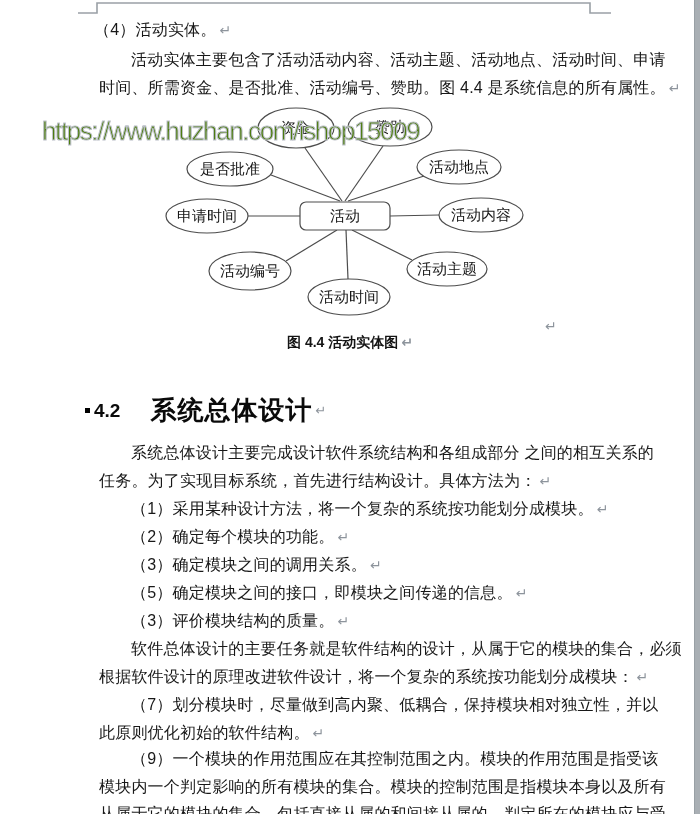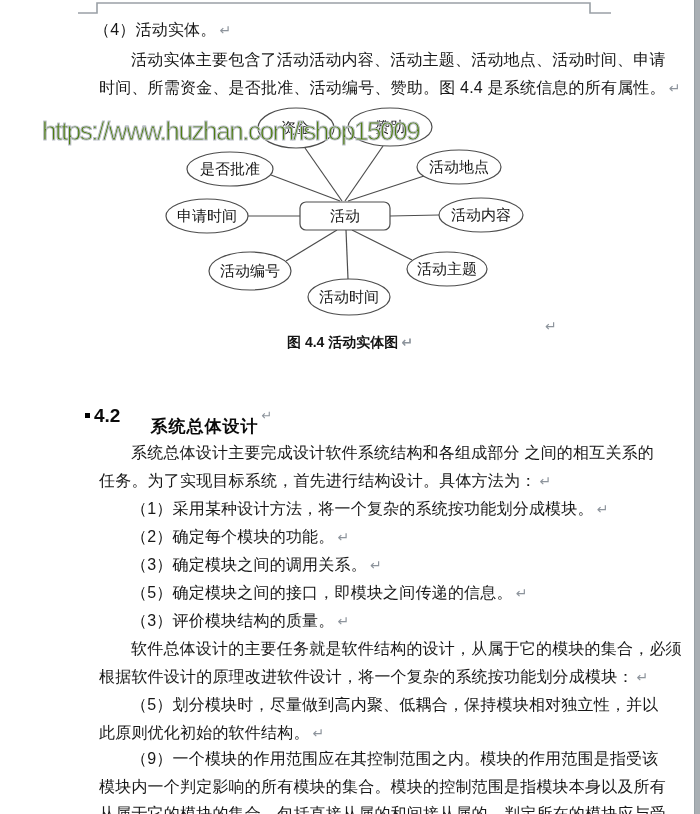"系统总体设计" .heading .htitle { font-size: 17px -> 26px; margin-top: 22px -> none }
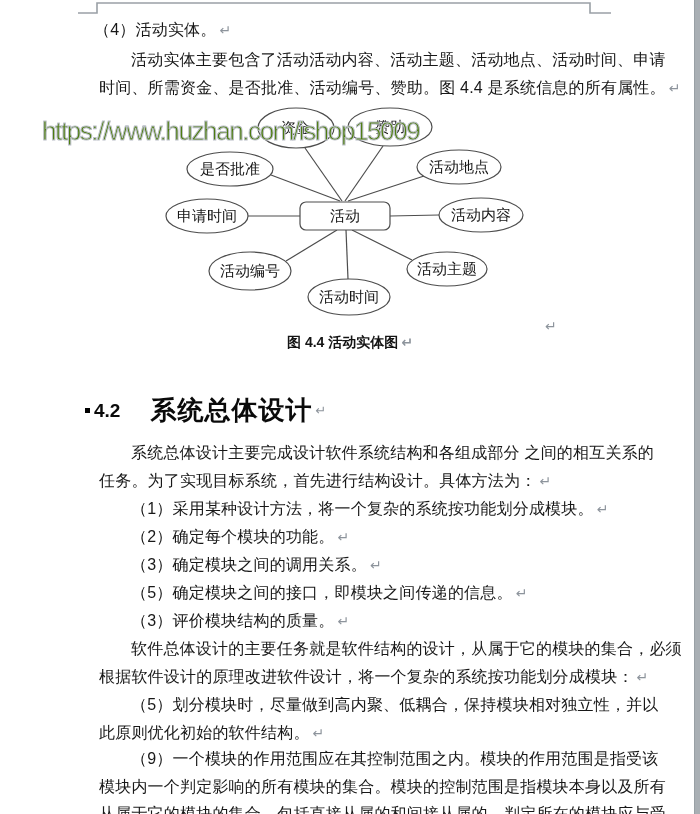"（5）划分模块时，尽量做到高内聚、低耦合，保持模块相对独立性，并以" span { text: 5 -> 7 }
